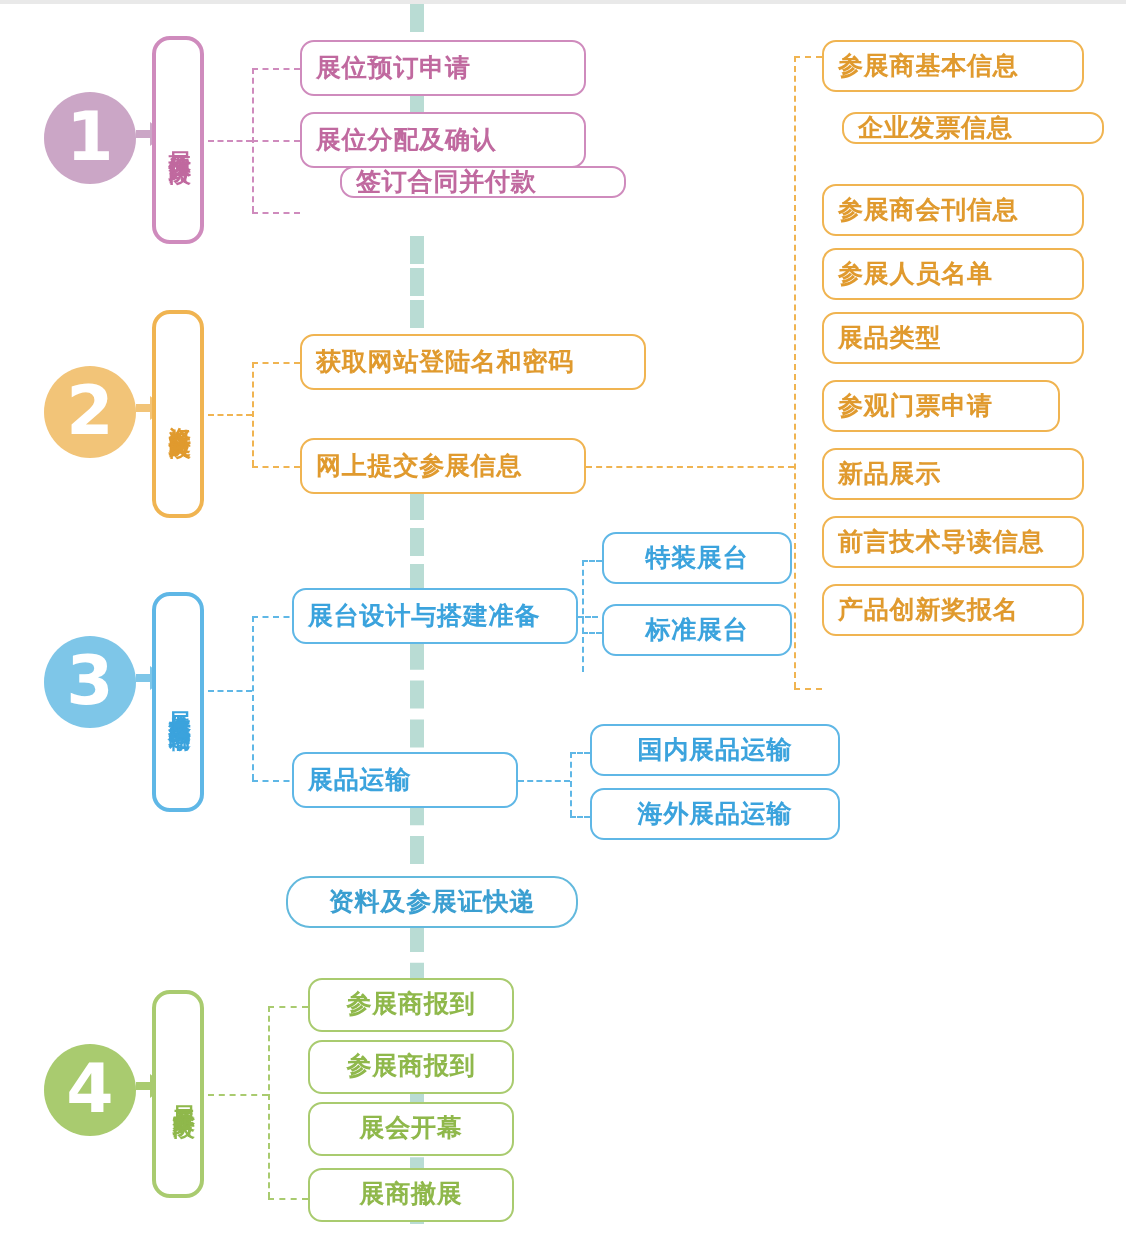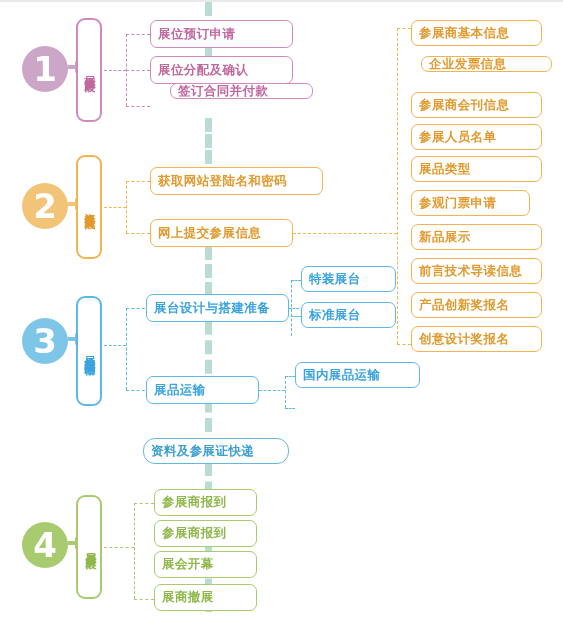"特装展台" .box.center { justify-content: none -> center }
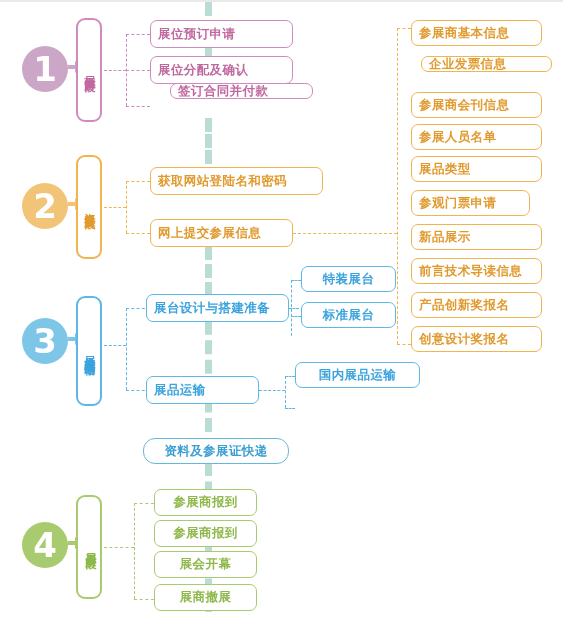"创意设计奖报名" div.box { html: <div> <span>创意设计奖报名</span> </div> -> none }
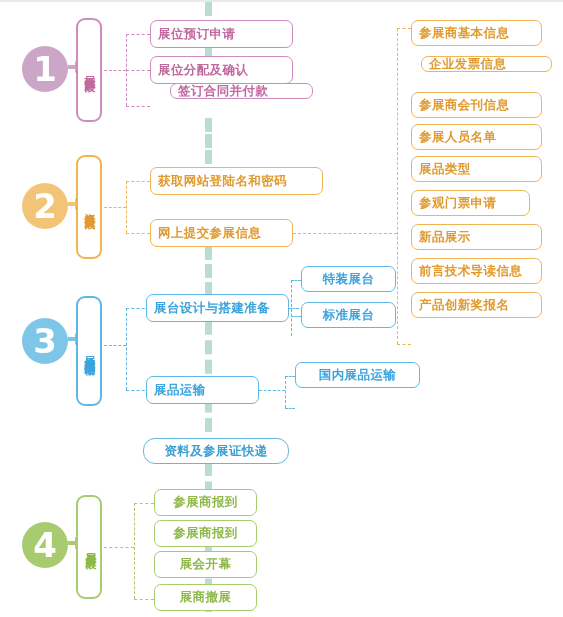"海外展品运输" div.box { html: none -> <div> <span>海外展品运输</span> </div> }
